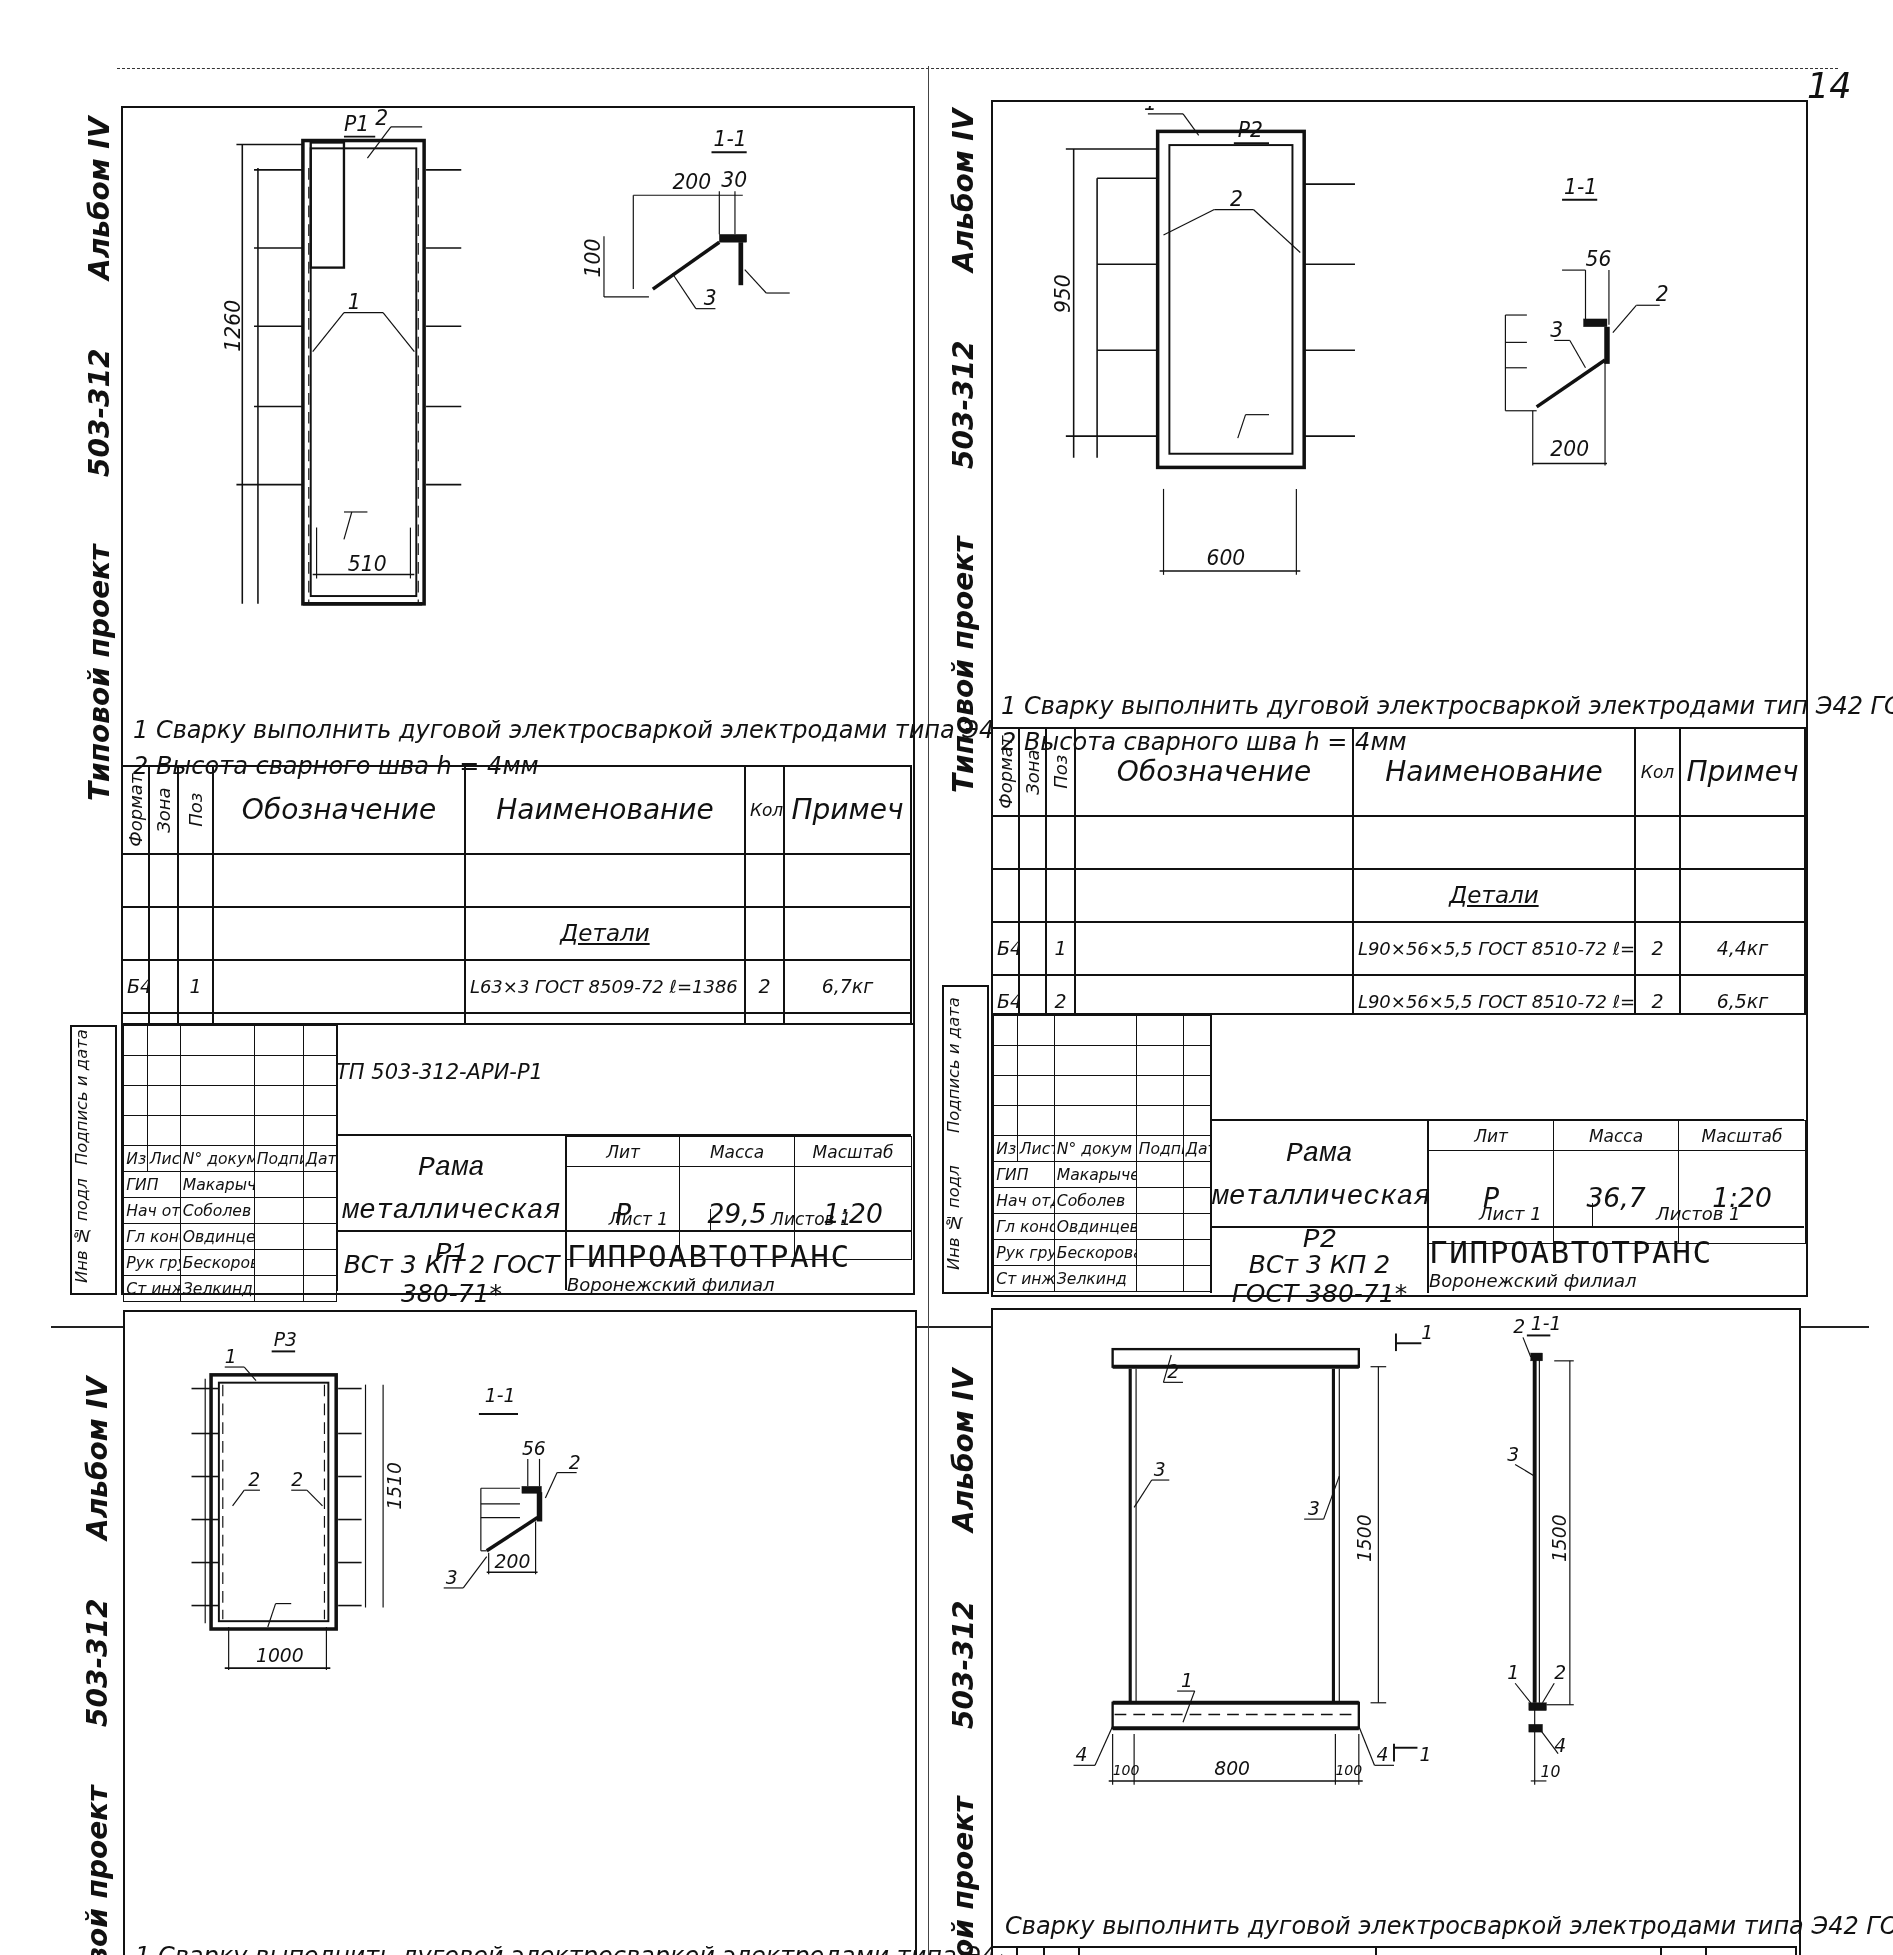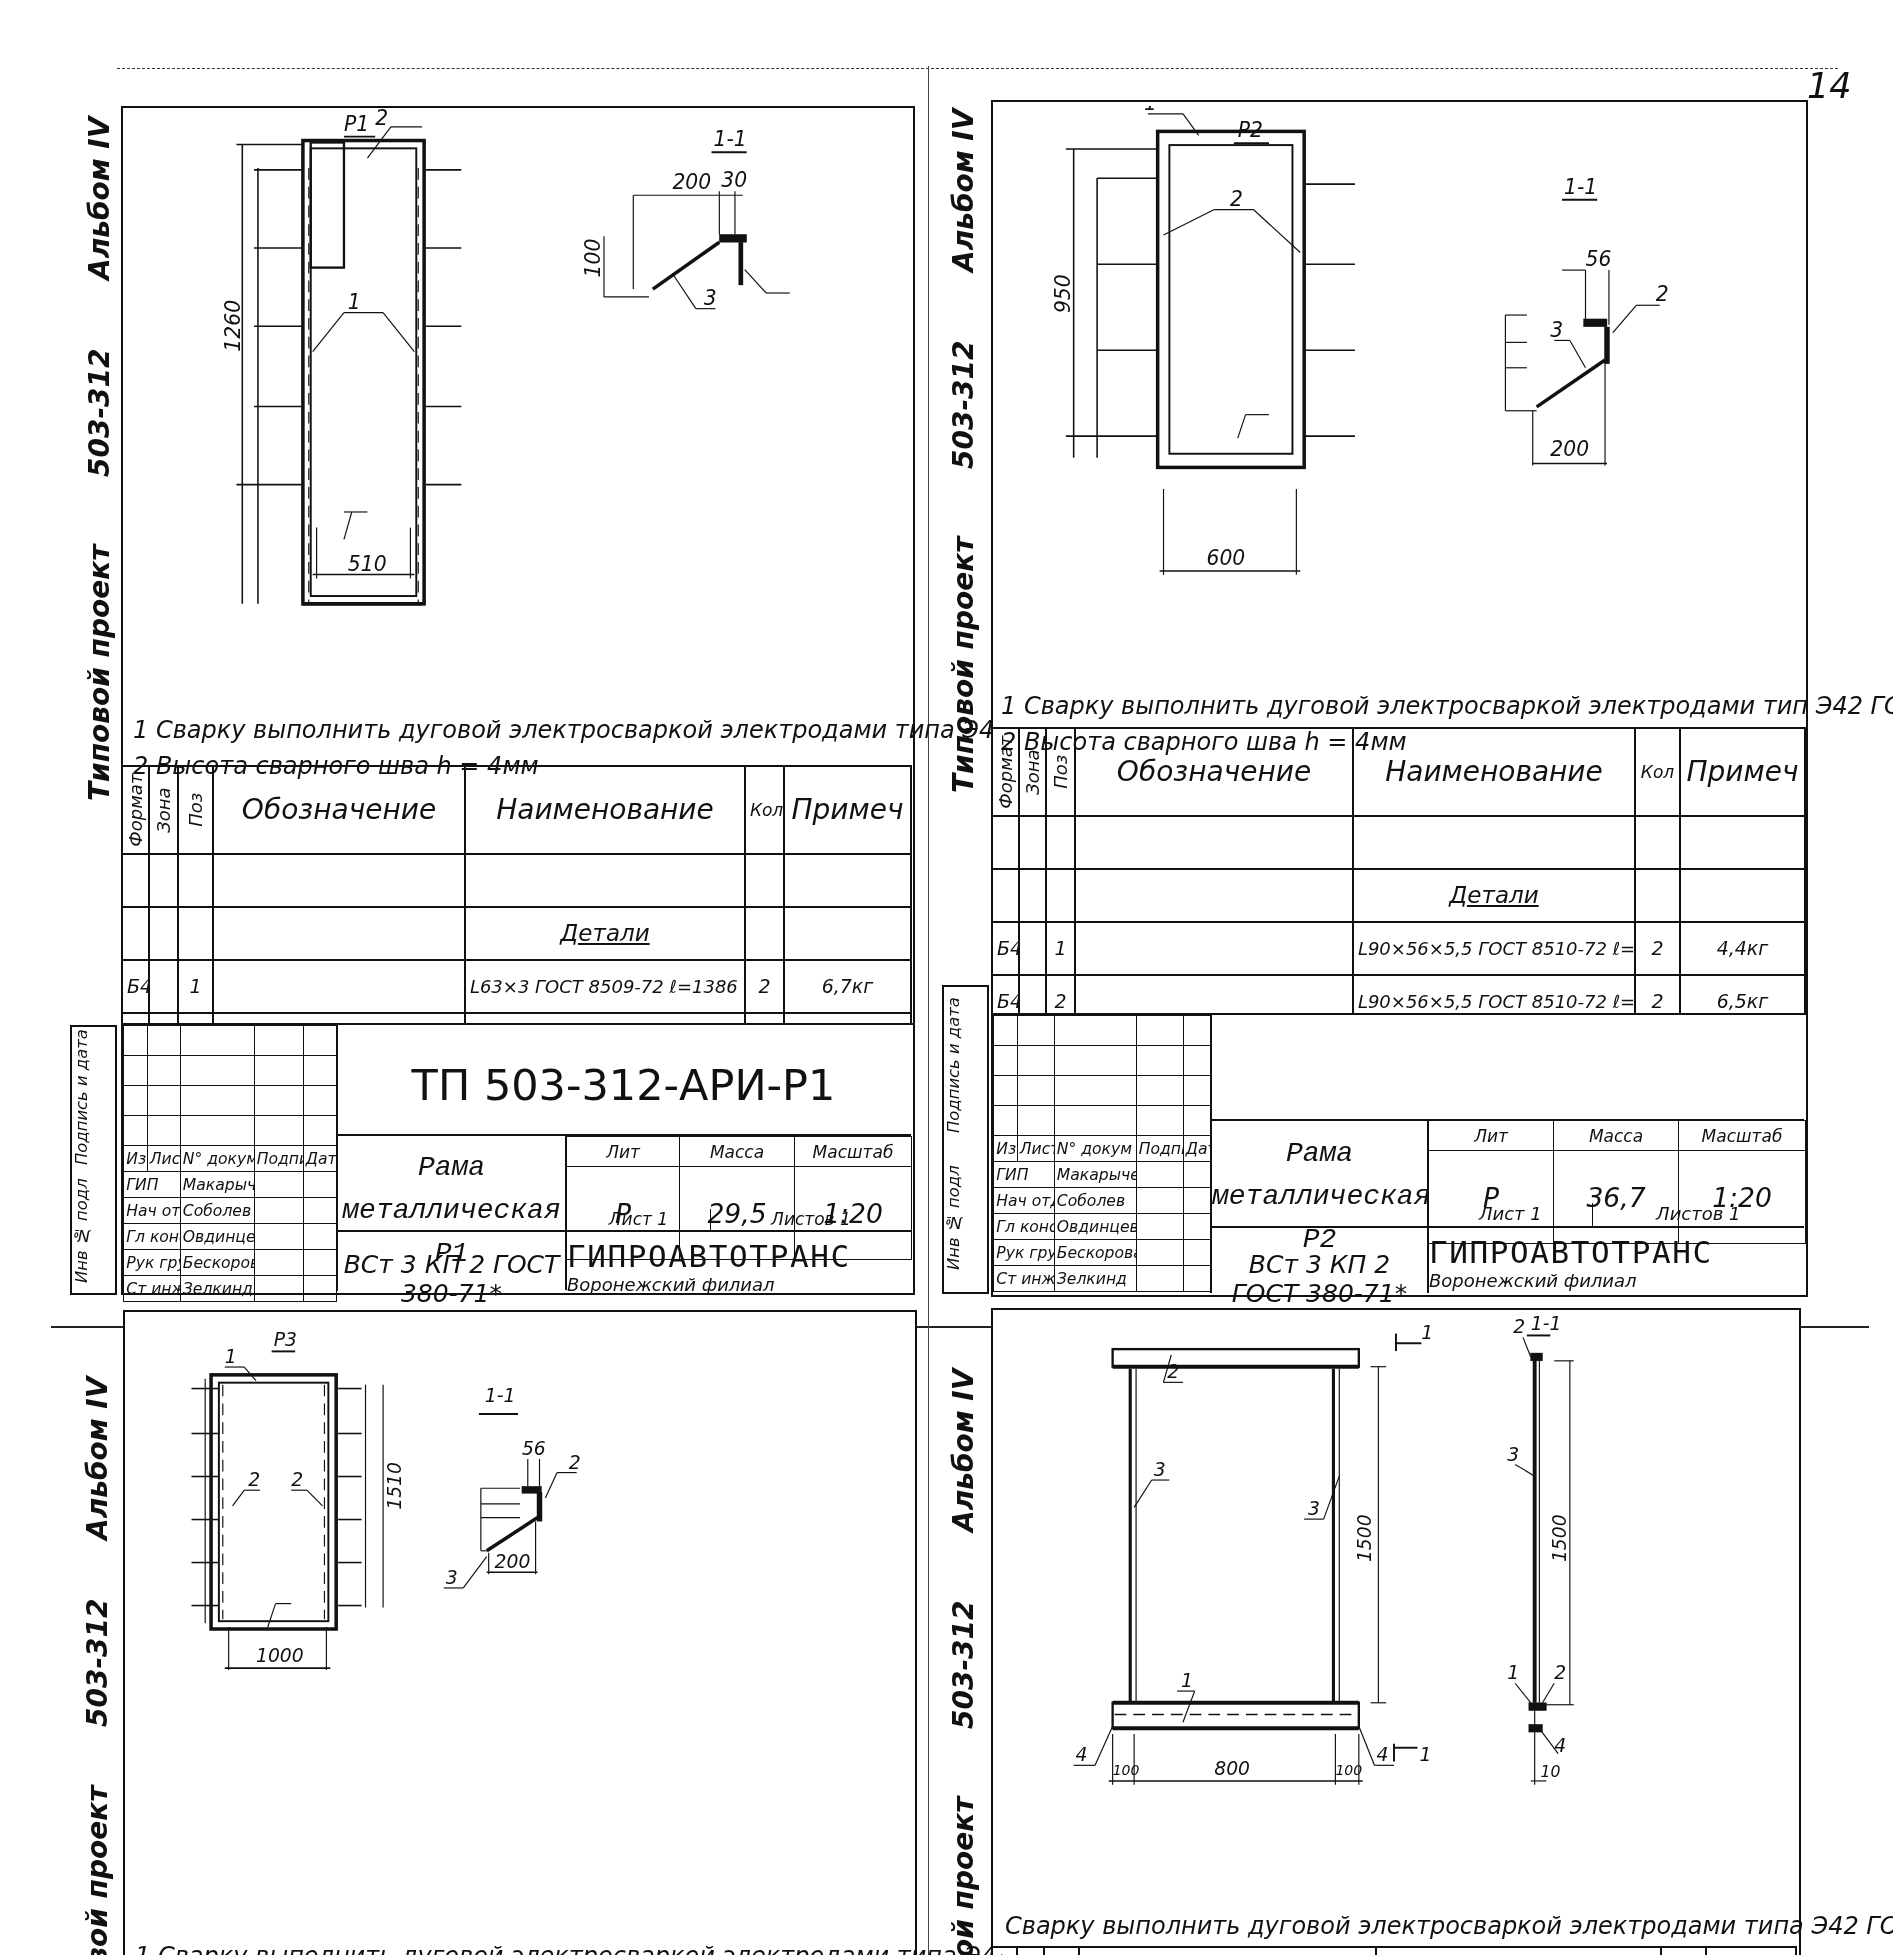"ТП 503-312-АРИ-Р1" .tb-doc { font-size: 43px -> 21px; font-style: none -> italic; text-align: center -> none }
